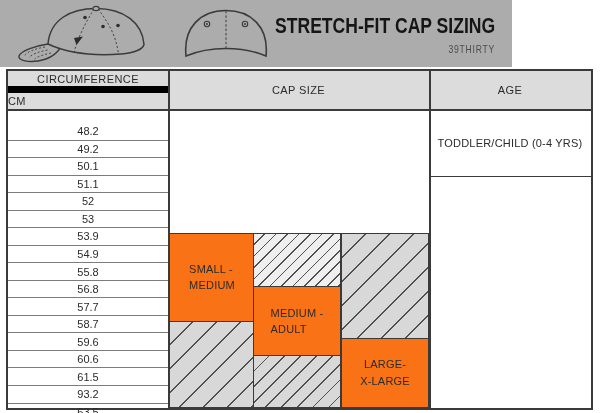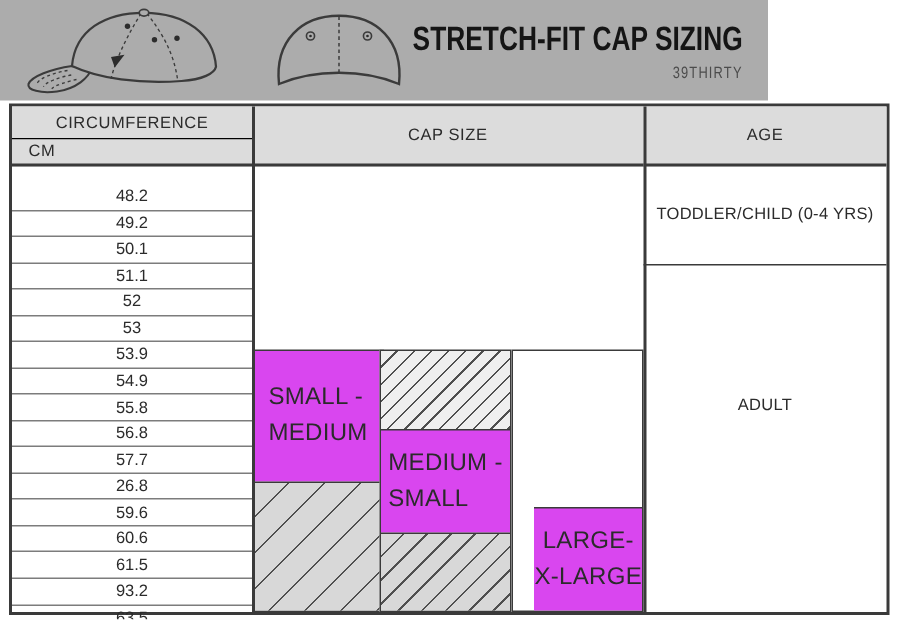"CIRCUMFERENCE" #hdr-circ { border-bottom: 1px solid #000000 -> 7px solid #000000 }
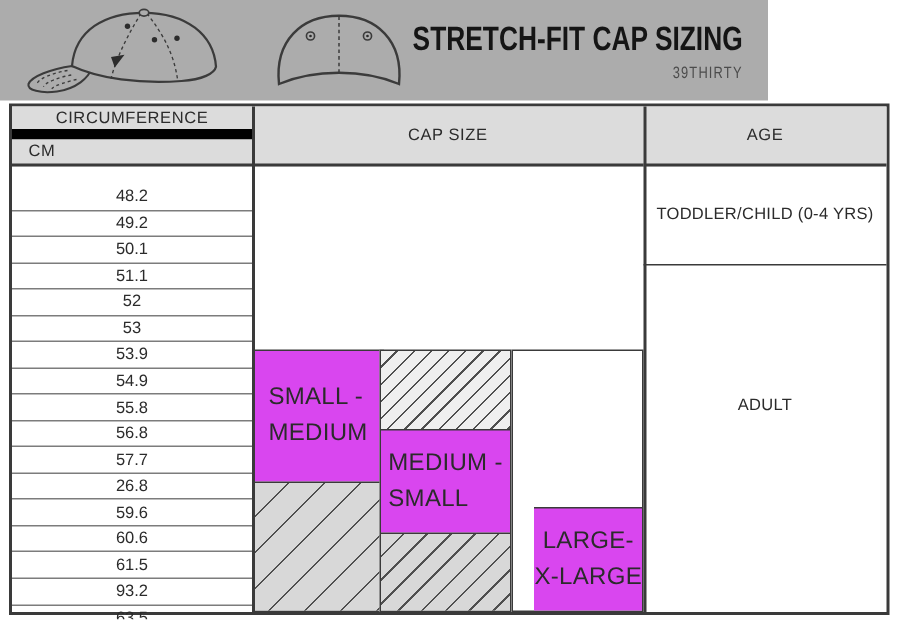"CM" #hdr-cm { padding-left: 11px -> none }
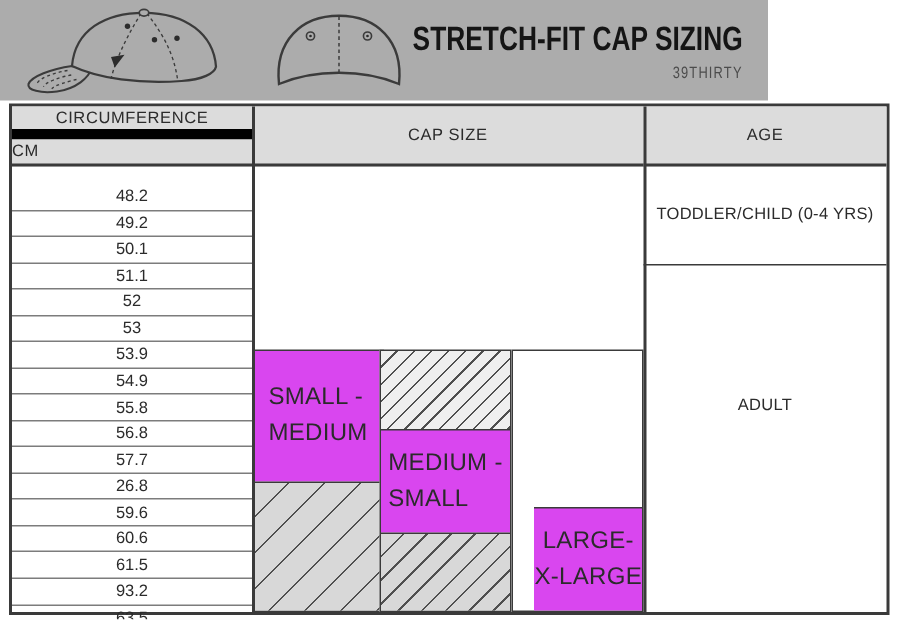"SMALL -" .seg-label { background: #d946ef -> #f97316; font-size: 16px -> 11px }
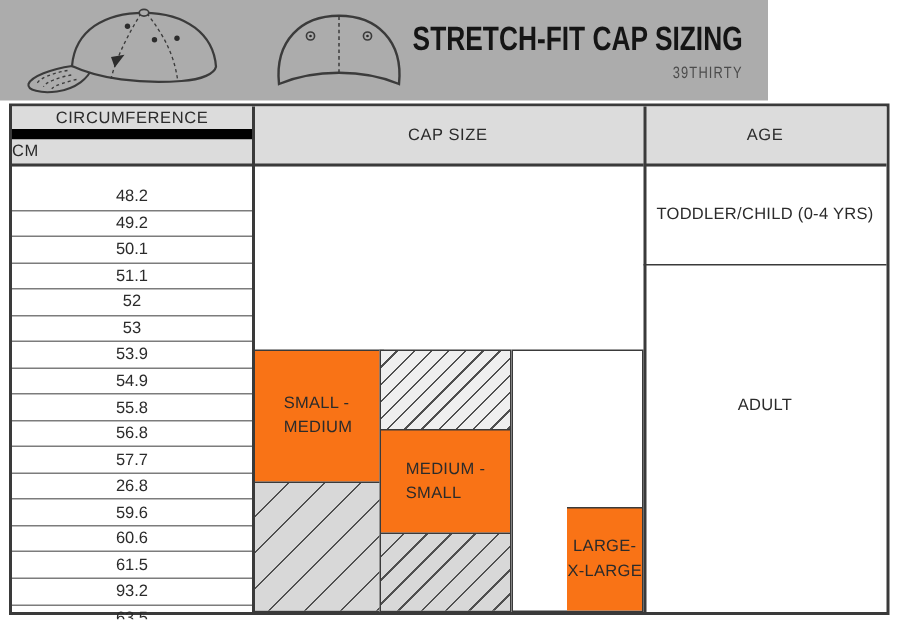"ADULT" div.age-cell { html: <div>ADULT</div> -> none }
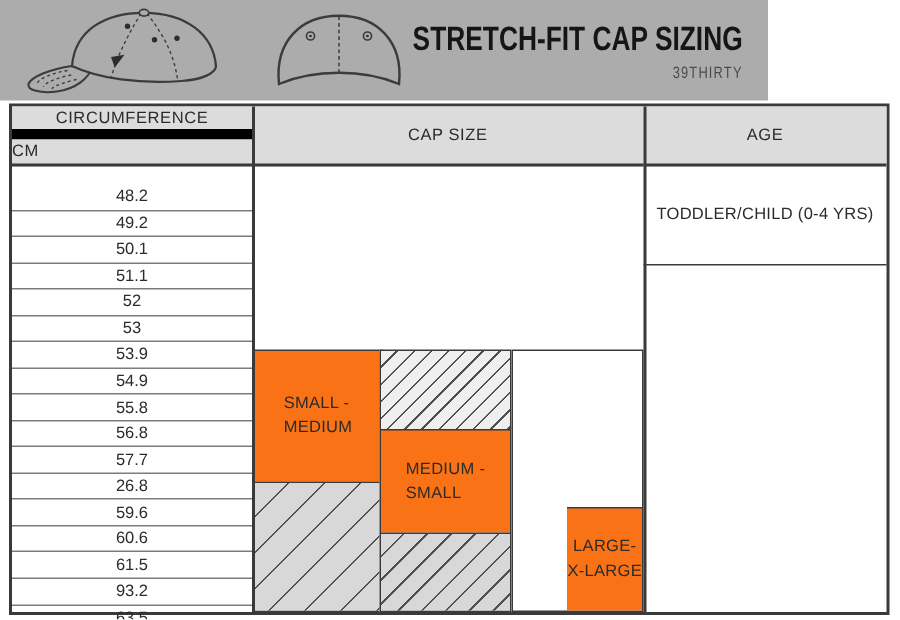"26.8" div.cm-row { text: 26.8 -> 58.7 }
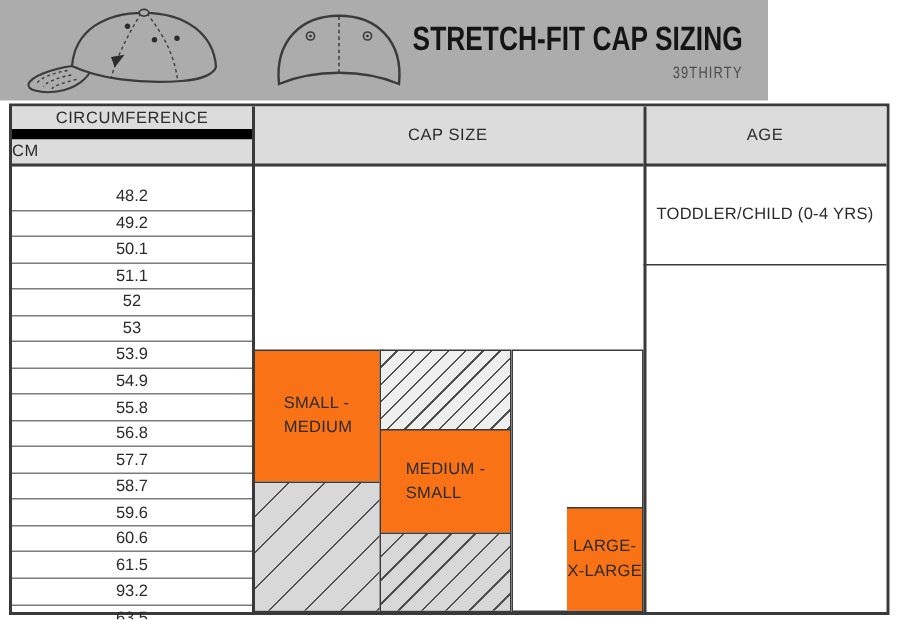"SMALL" div { text: SMALL -> ADULT }
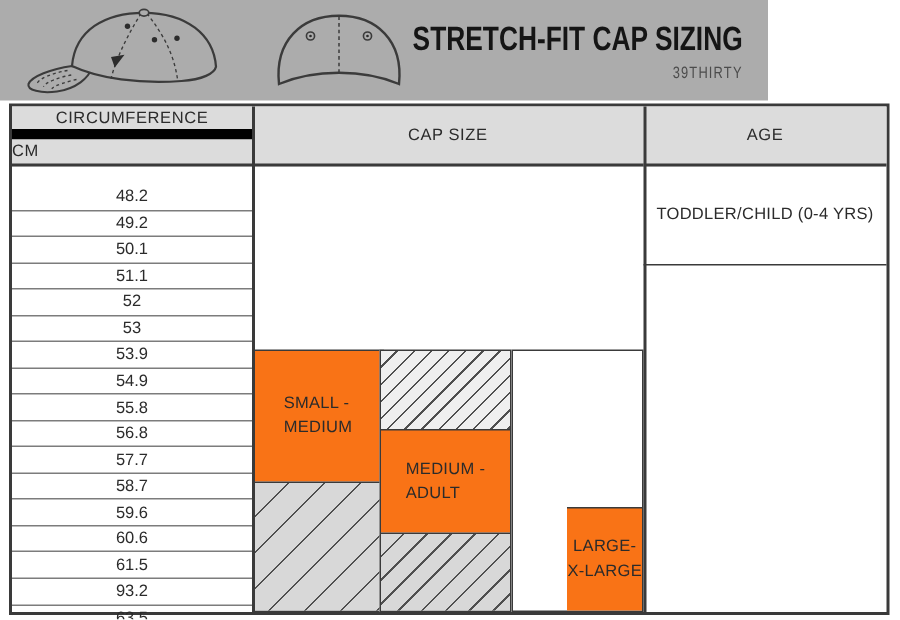"LARGE-" #size-col-lxl { align-items: flex-end -> none }
